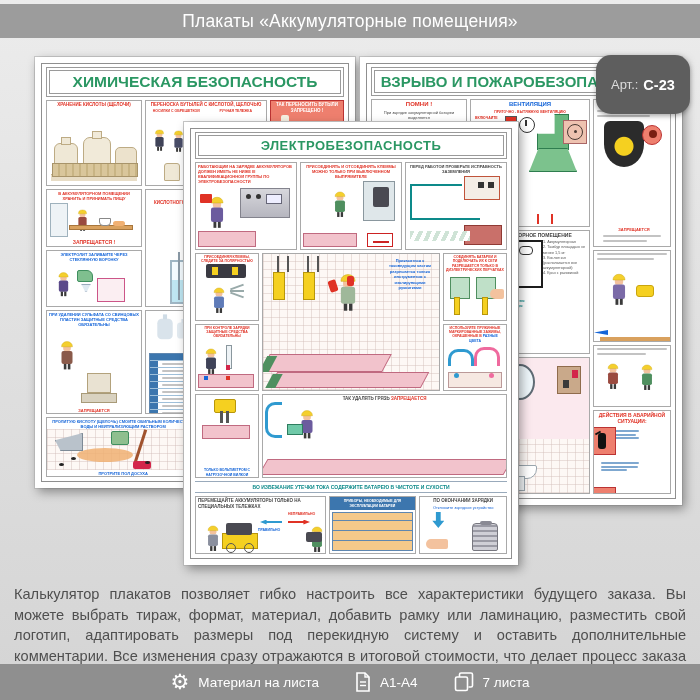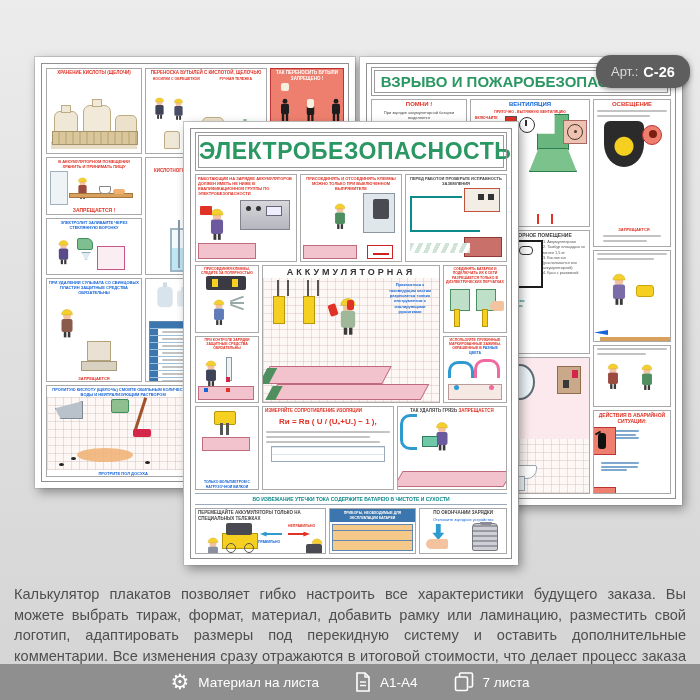"Плакаты «Аккумуляторные помещения»" div.header-bar { html: none -> <div> <span>Плакаты «Аккумуляторные помещения»</span> </div> }
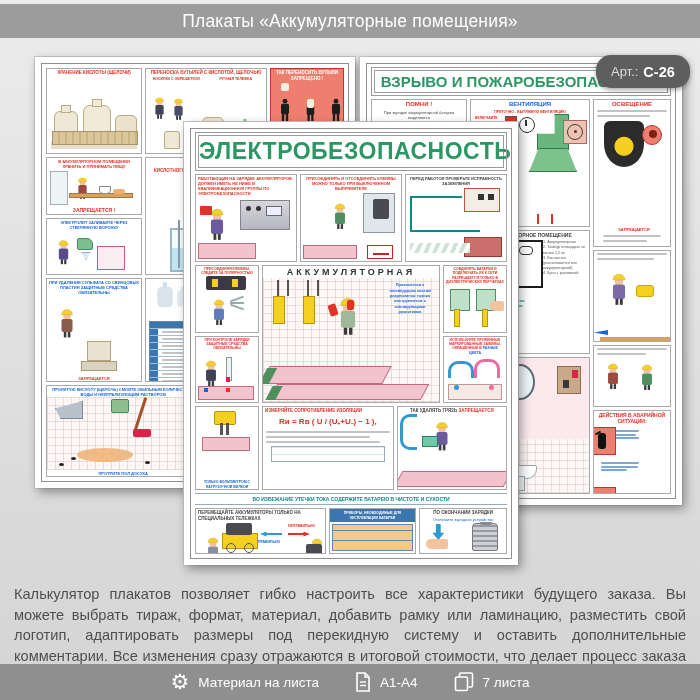"ХИМИЧЕСКАЯ БЕЗОПАСНОСТЬ" div.p-title { html: none -> <div>ХИМИЧЕСКАЯ БЕЗОПАСНОСТЬ</div> }
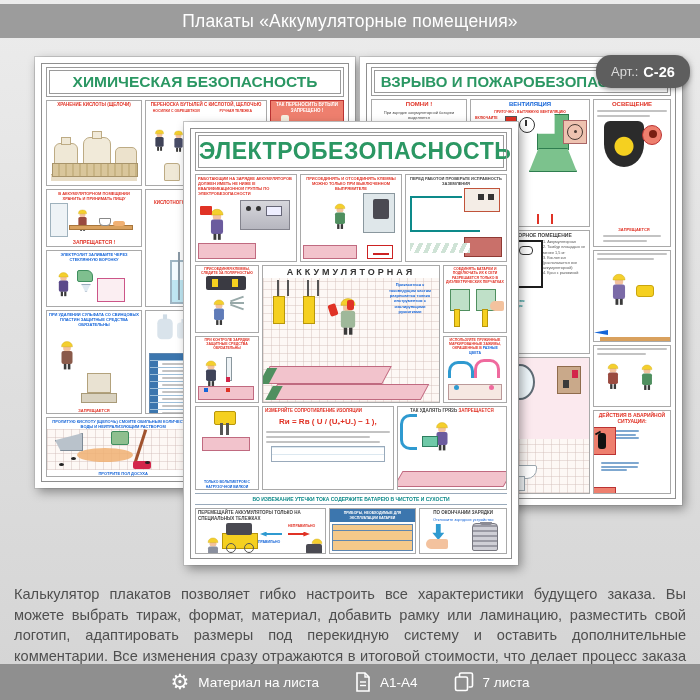"Арт.:" .art-badge { padding: 3px 15px -> 16px 15px }
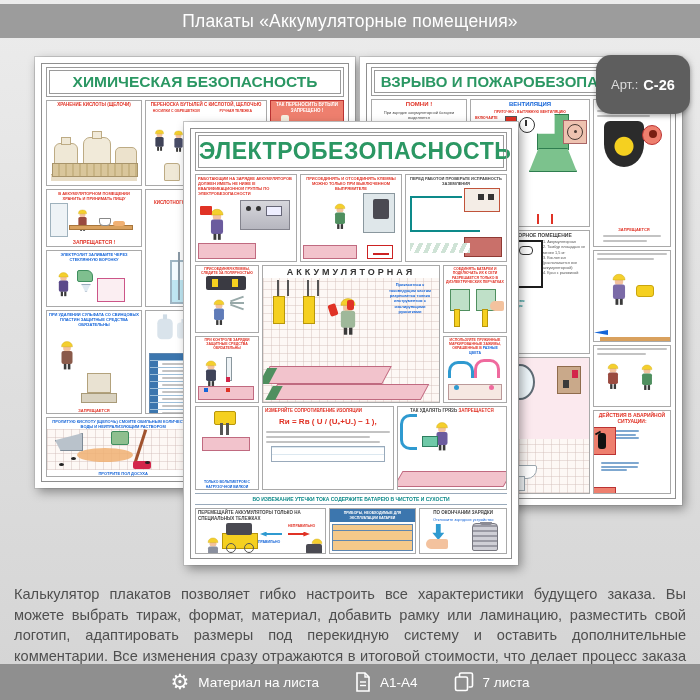"С-26" b { text: С-26 -> С-23 }
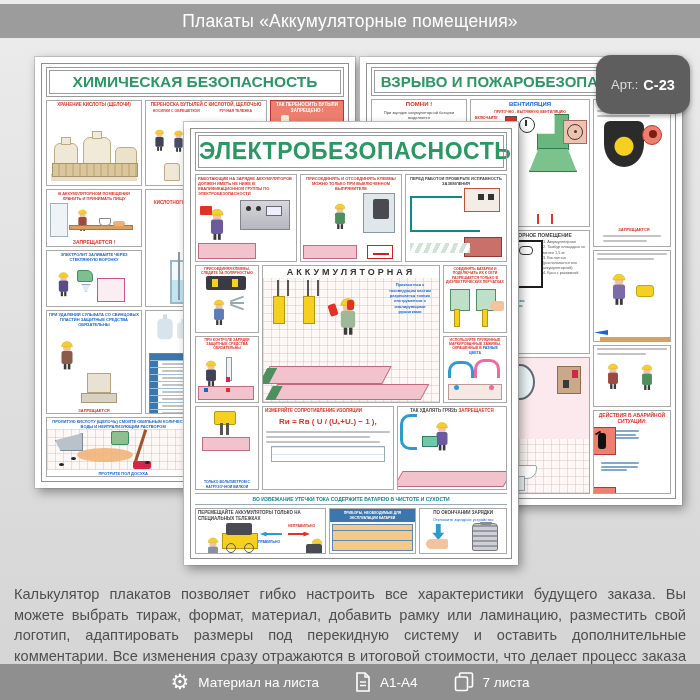"ЭЛЕКТРОБЕЗОПАСНОСТЬ" div.p-title { font-size: 23px -> 13px }
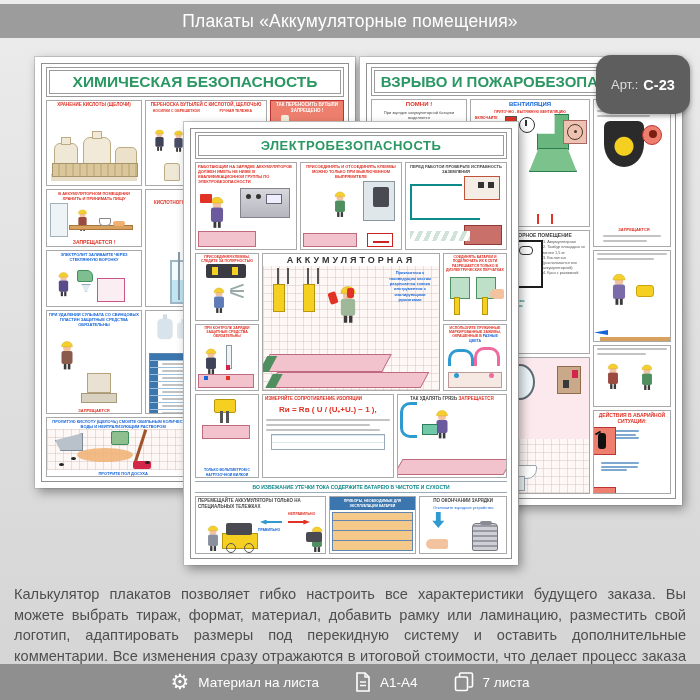"АККУМУЛЯТОРНАЯ" div.ph { html: <div>АККУМУЛЯТОРНАЯ</div> -> none }
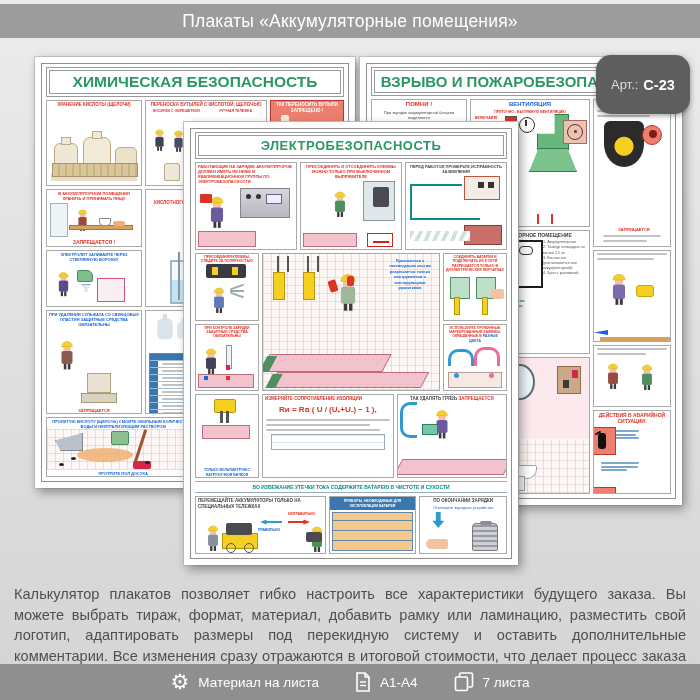"Rи = Rв ( U" div.panel { html: <div> <div>ИЗМЕРЯЙТЕ СОПРОТИВЛЕНИЕ ИЗОЛЯЦИИ</div> <div>Rи = Rв ( U / (U₊+U₋) − 1 ),</div> <div></div> <div></div> <div></div> <div></div> </div> -> none }
